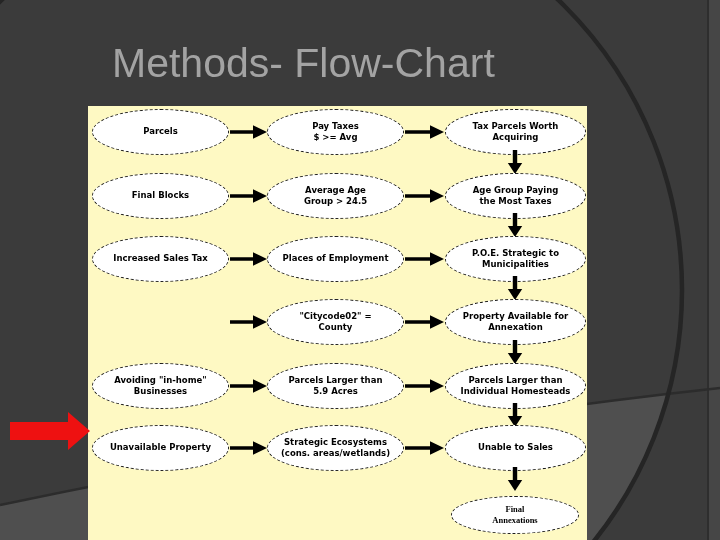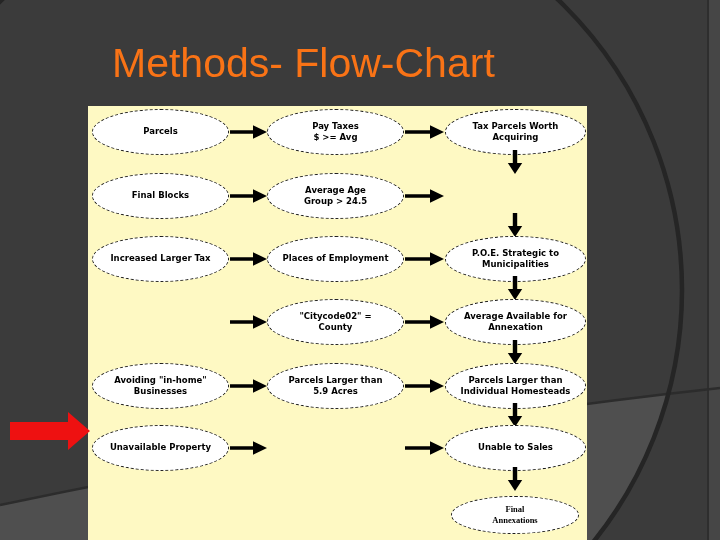"Methods- Flow-Chart" .slide-title { color: #f97316 -> #a3a3a3 }
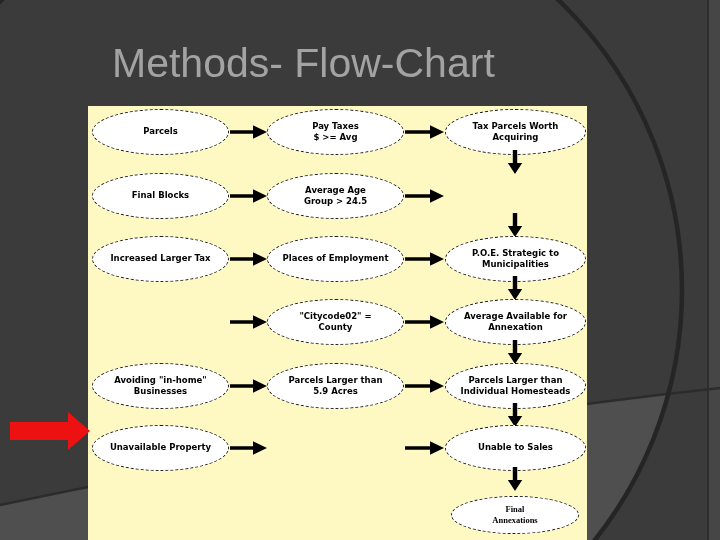"Age Group Paying" div.node { html: none -> <div>Age Group Paying the Most Taxes</div> }
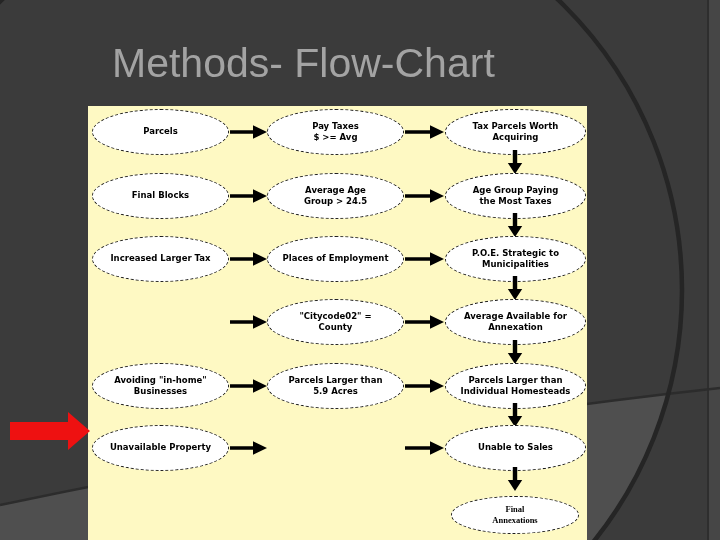"Increased Larger Tax" div.node { text: Larger -> Sales }
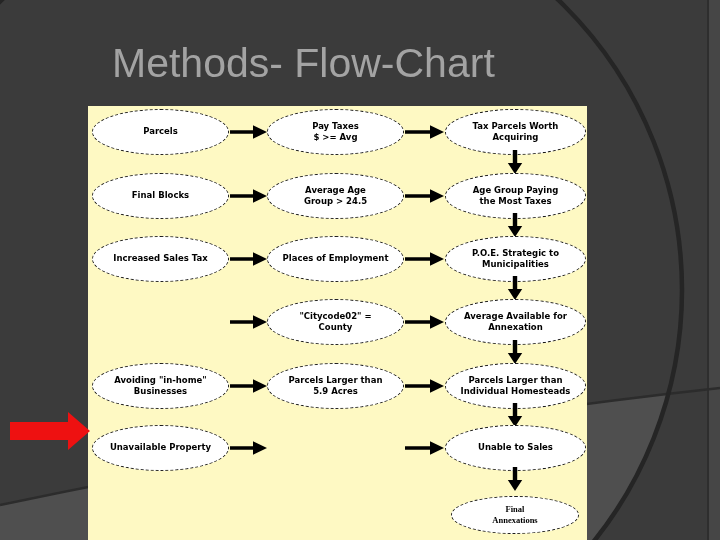"Average Available for" div.node { text: Average -> Property }
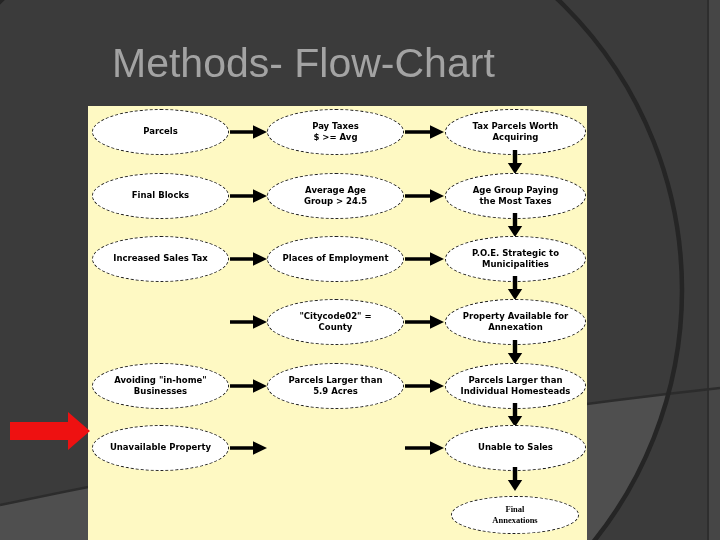"Strategic Ecosystems" div.node { html: none -> <div>Strategic Ecosystems (cons. areas/wetlands)</div> }
